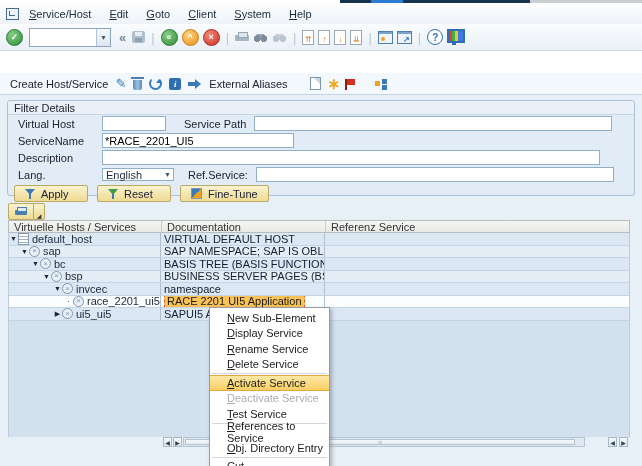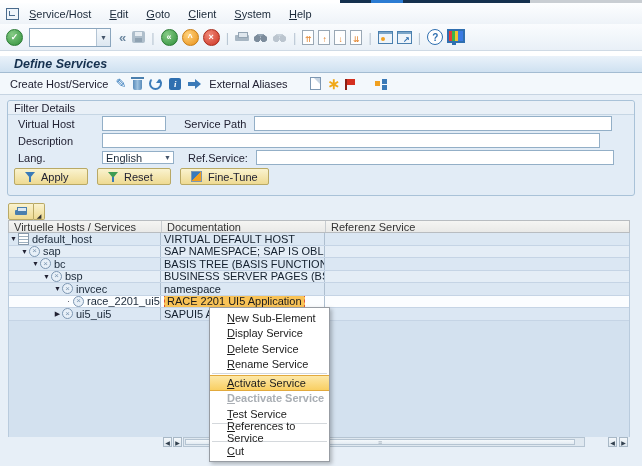"Define Services" div.titlebar { html: <div> <span>Define Services</span> </div> -> none }
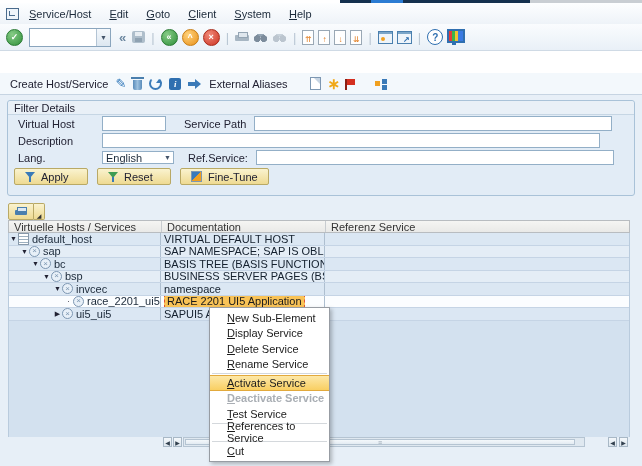"ServiceName" div.frow { html: none -> <div> <span>ServiceName</span> <input> </div> }
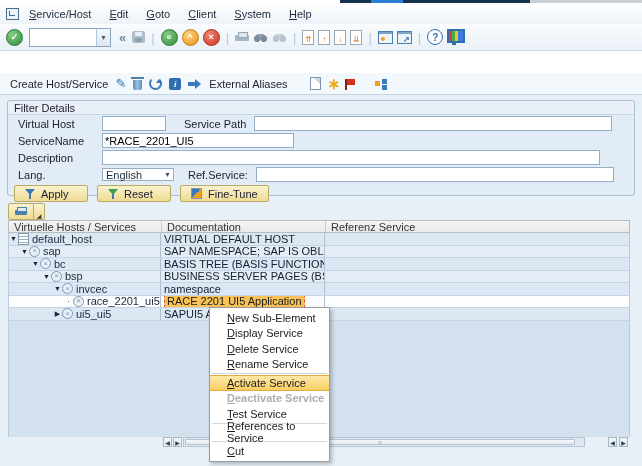"Delete Service" div.mi { order: before "Rename Service" -> after "Rename Service" }
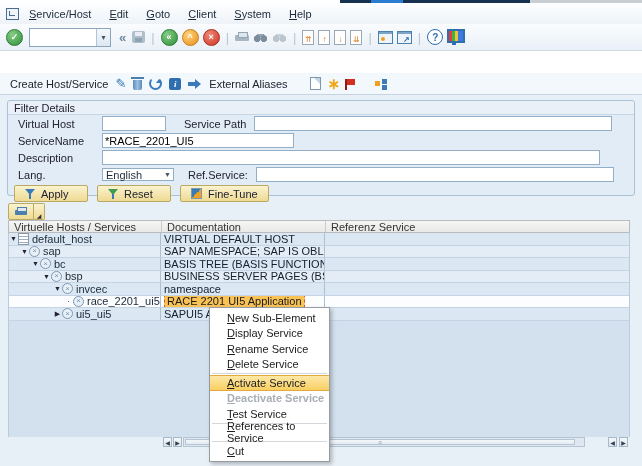"Deactivate Service" .mi.dis { font-weight: bold -> none }
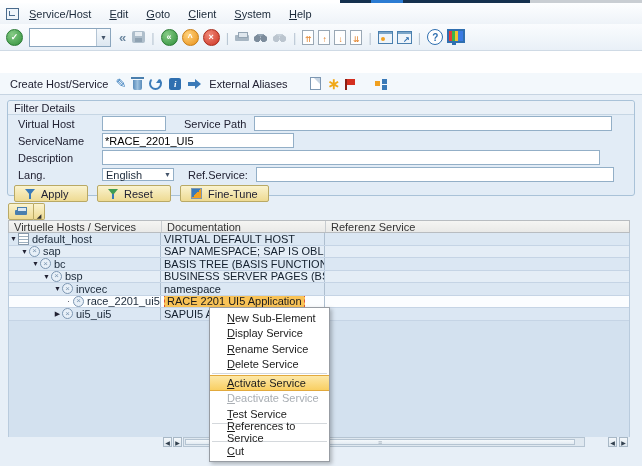"Obj. Directory Entry" div.mi { html: none -> <div> <span>Obj. Directory Entry</span> </div> }
